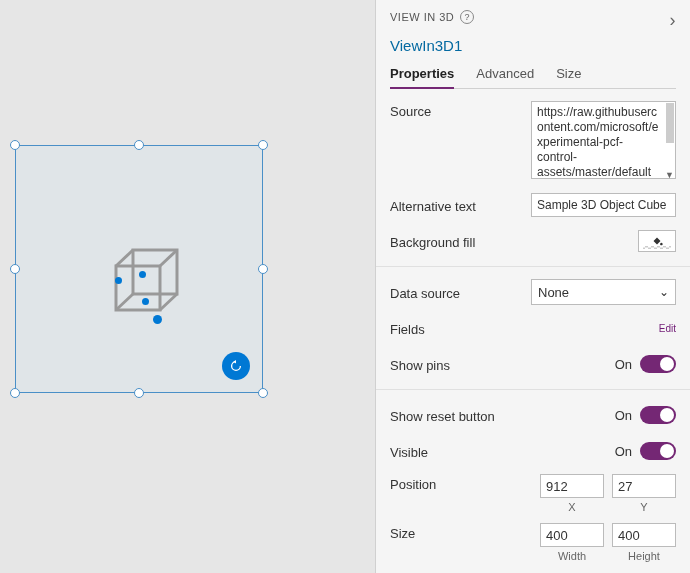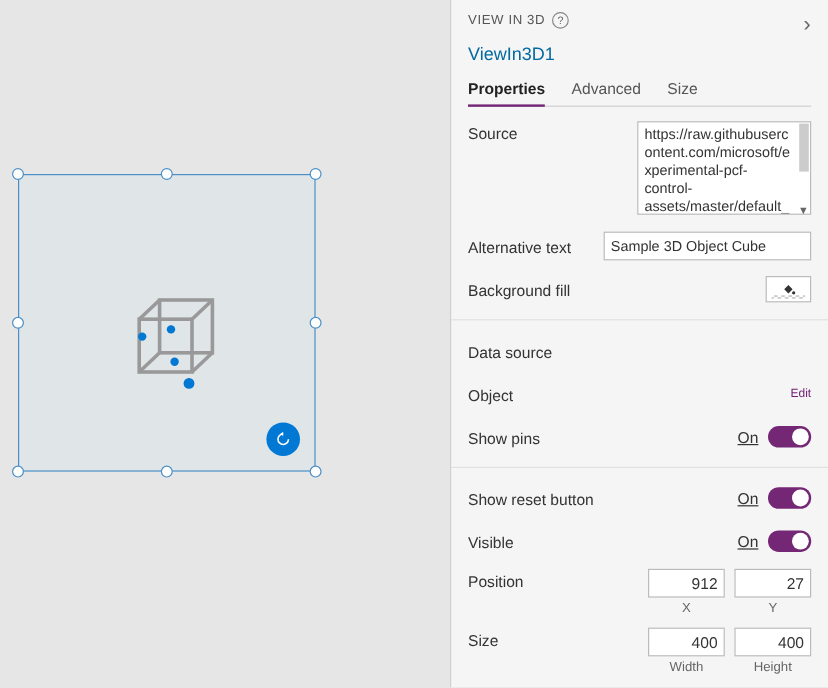"Sample 3D Object Cube" .input { width: 173px -> 145px }
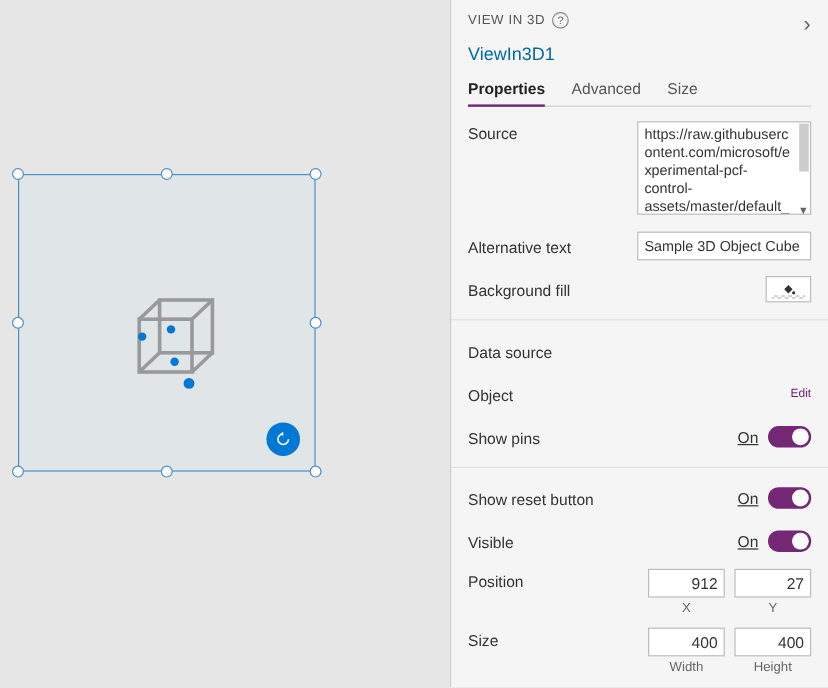"None" div.select { html: none -> <div> <span>None</span> <span>⌄</span> </div> }
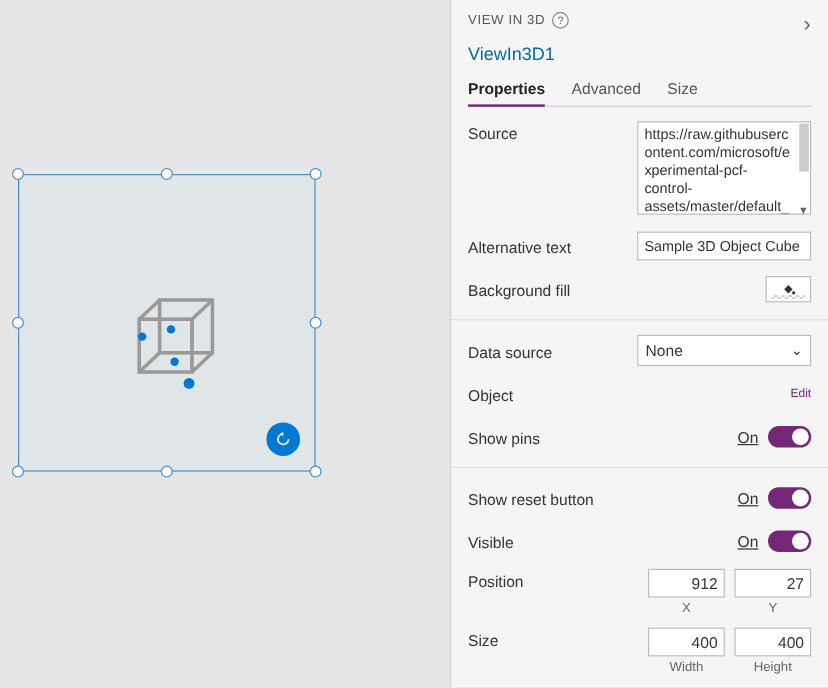"Object" div.label { text: Object -> Fields }
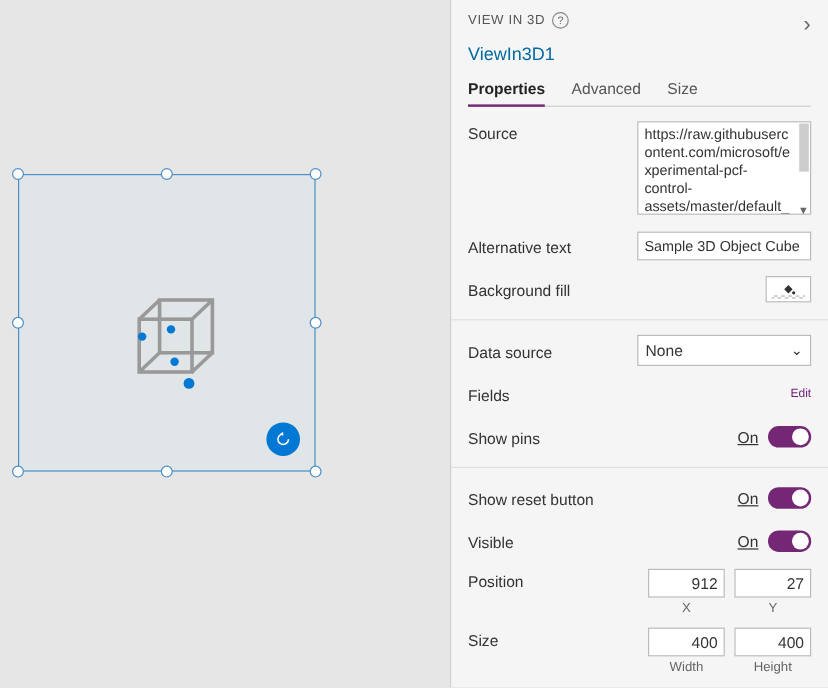"On" .toggle-label { text-decoration: underline -> none }
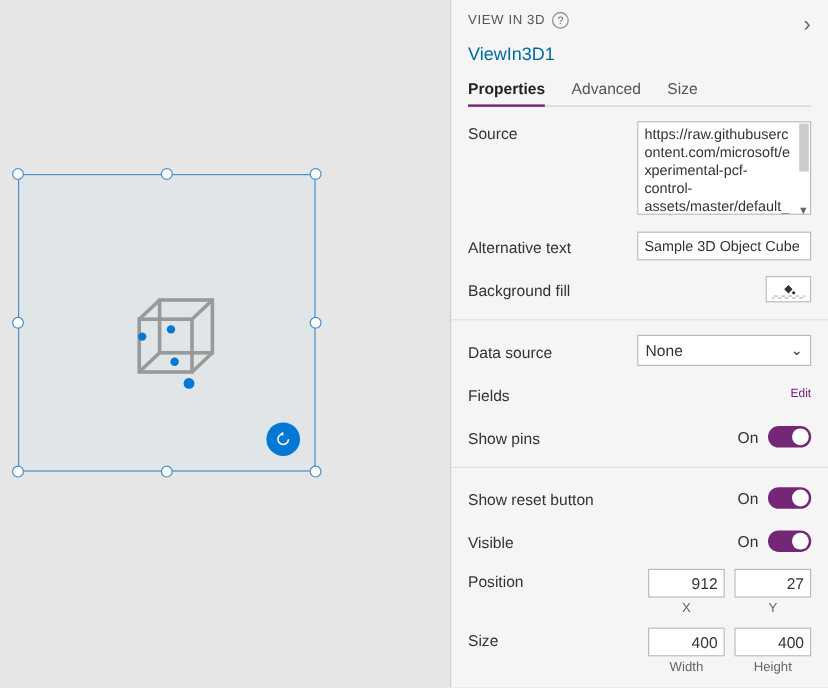"912" .coord input { text-align: right -> none }
